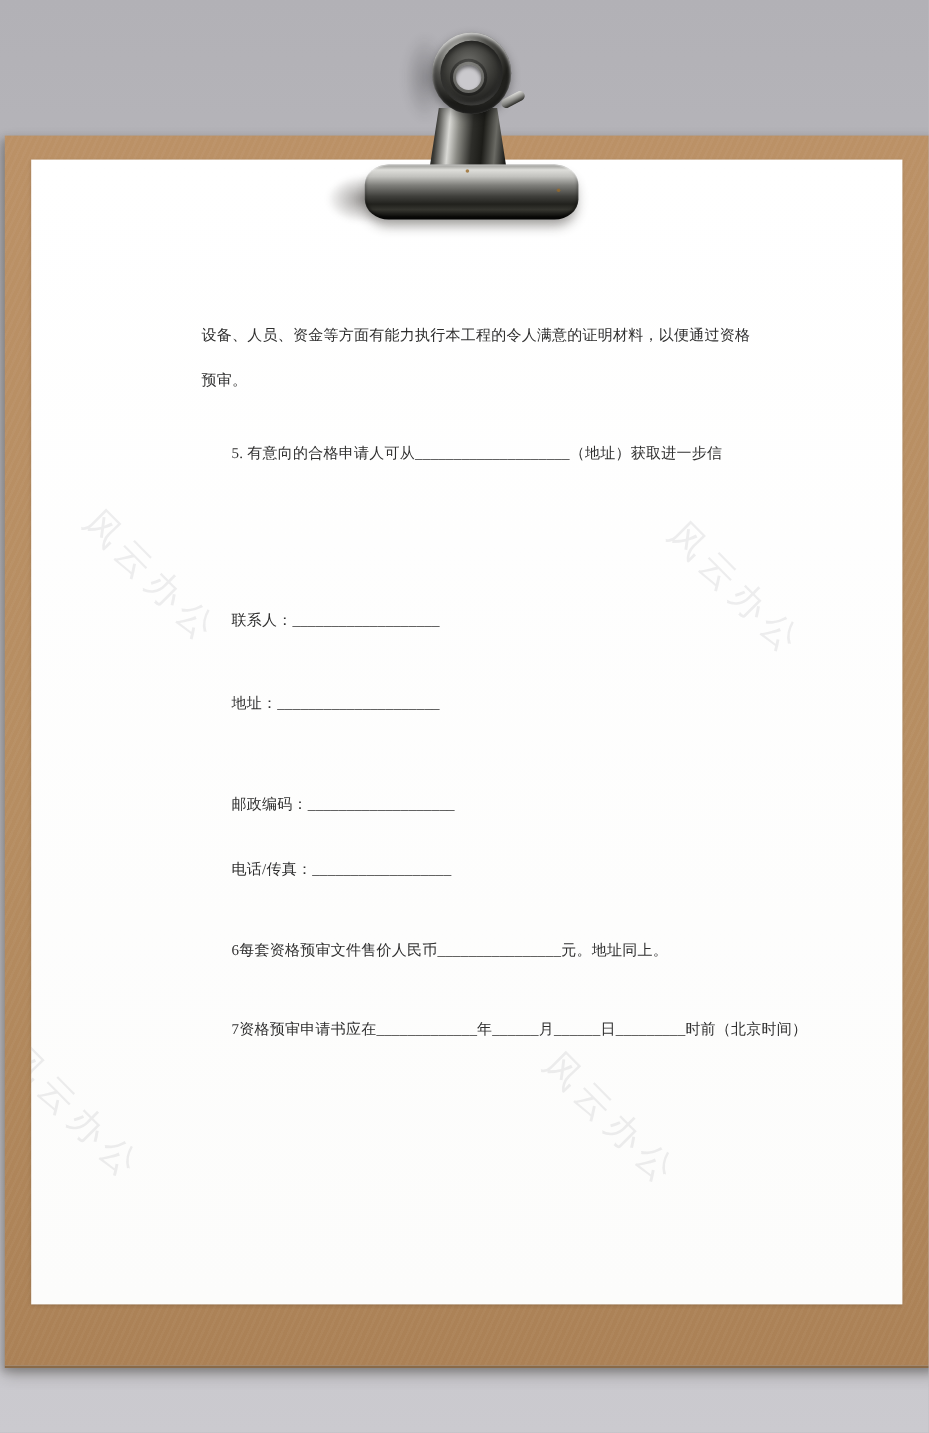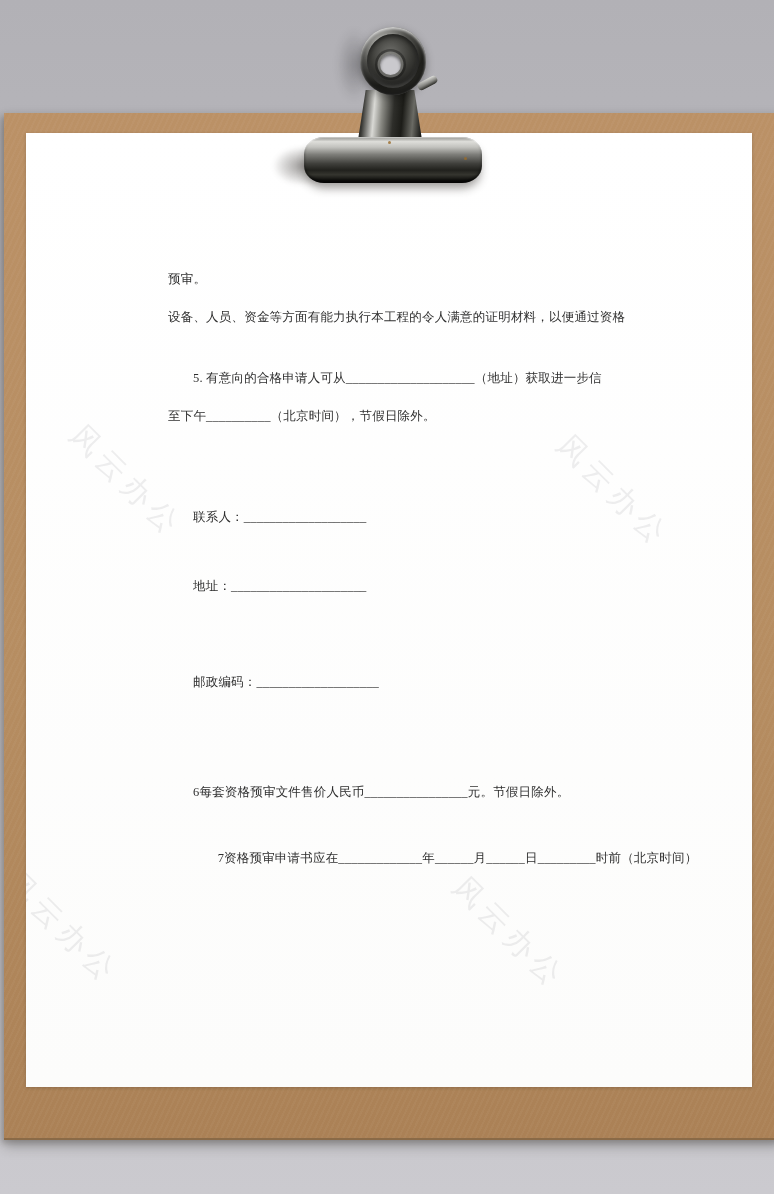"预审。" div.line { order: before "设备、人员、资金等方面有能力执行本工程的令人满意的证明材料，以便通过资格" -> after "设备、人员、资金等方面有能力执行本工程的令人满意的证明材料，以便通过资格" }
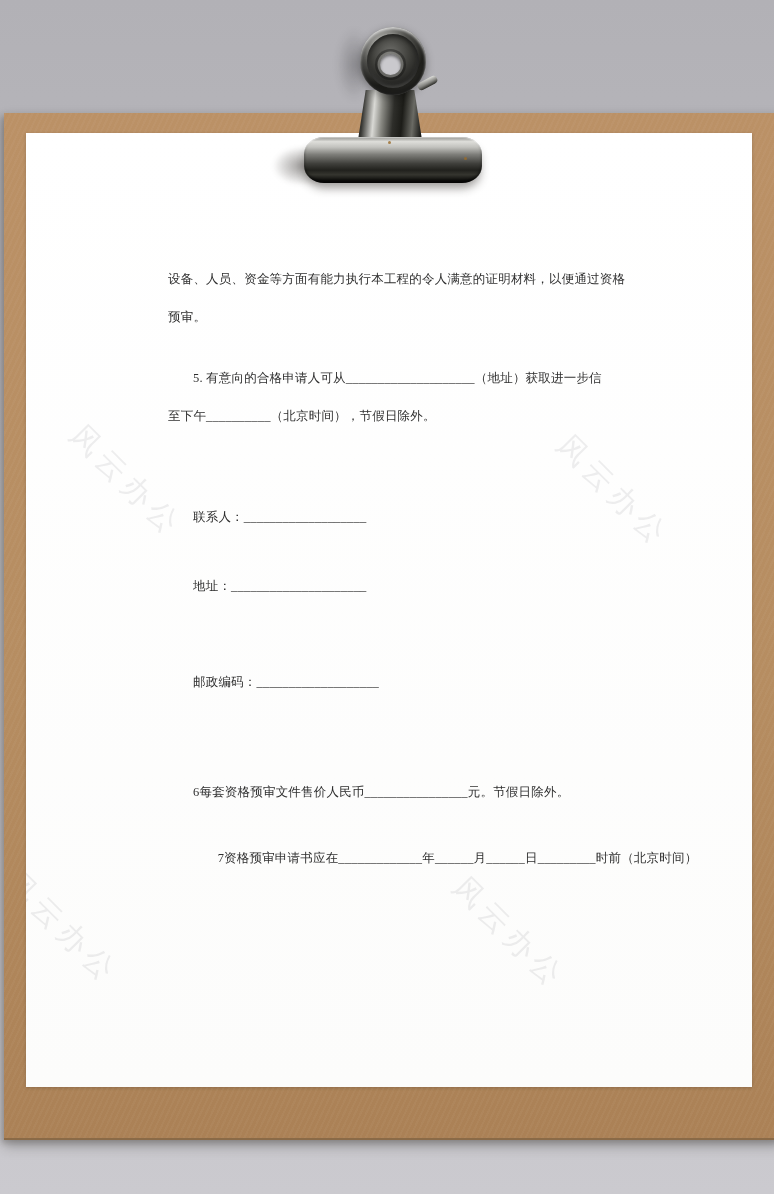"至下午__________（北京时间），节假日除外。" div.line { html: <div>至下午__________（北京时间），节假日除外。</div> -> none }
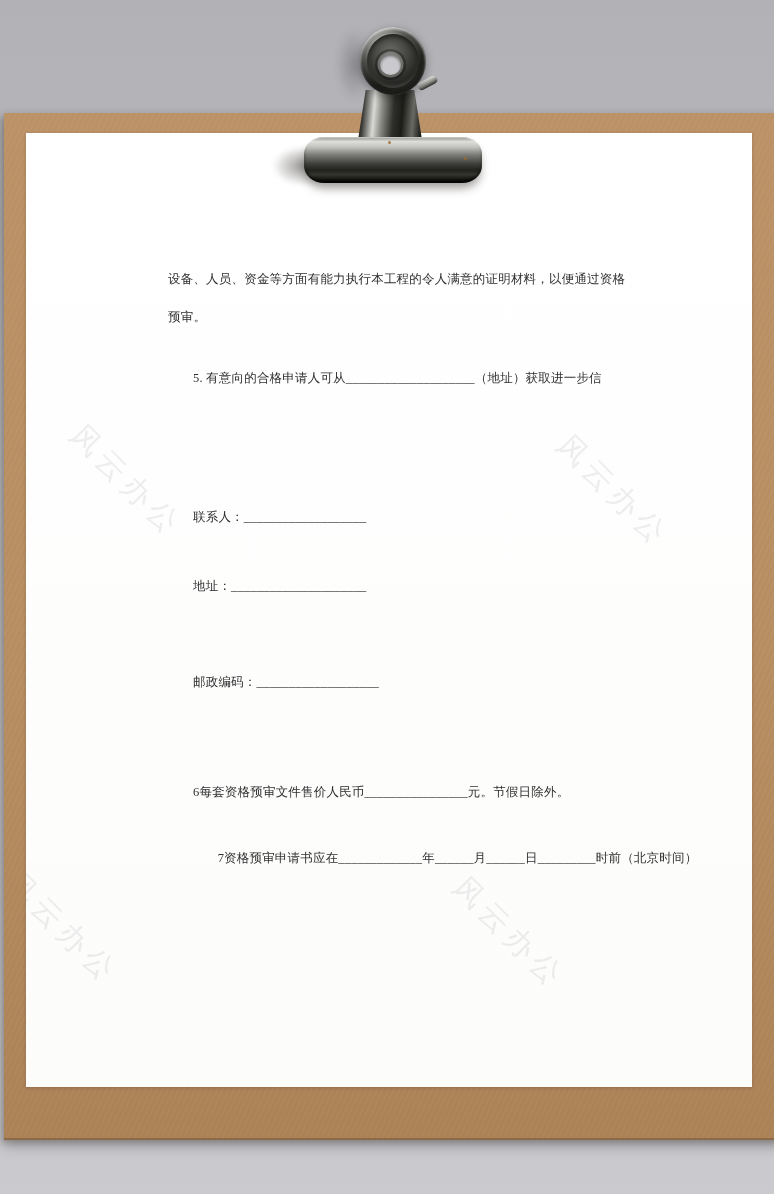"邮政编码：___________________" .c-zip { top: 530px -> 518px }
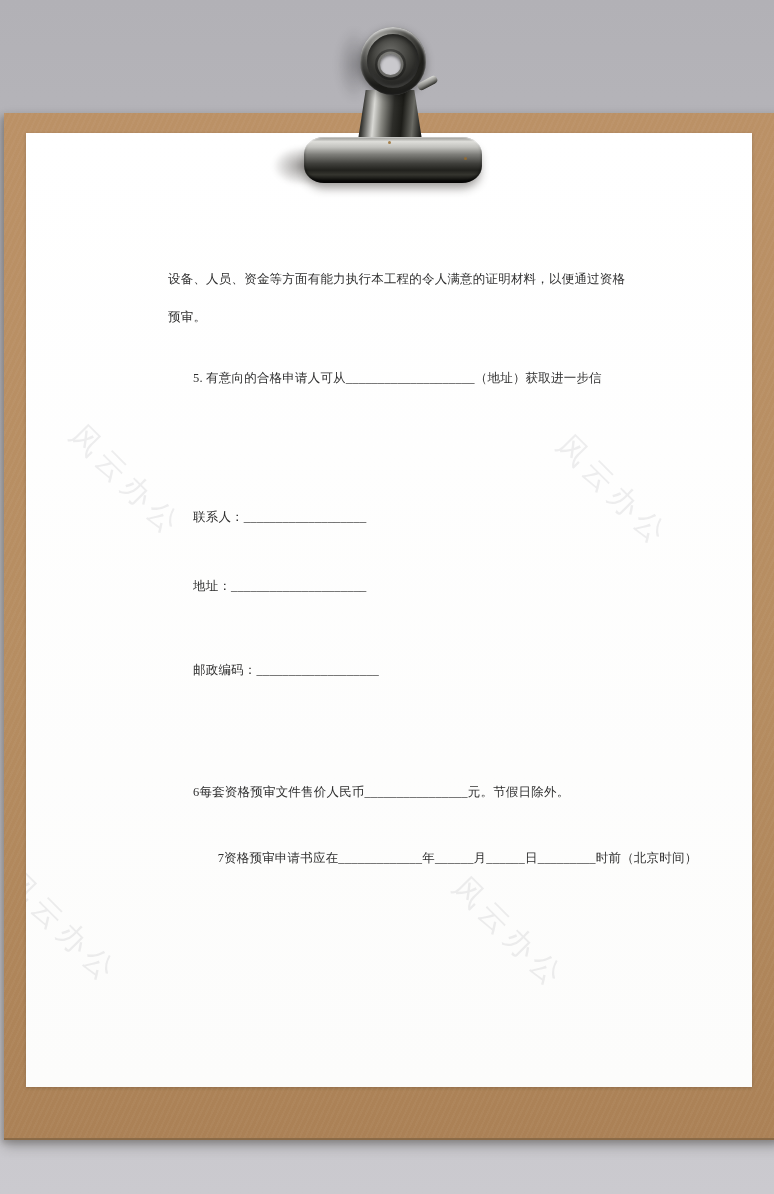"电话/传真：__________________" div.para { html: none -> <div> <div>电话/传真：__________________</div> </div> }
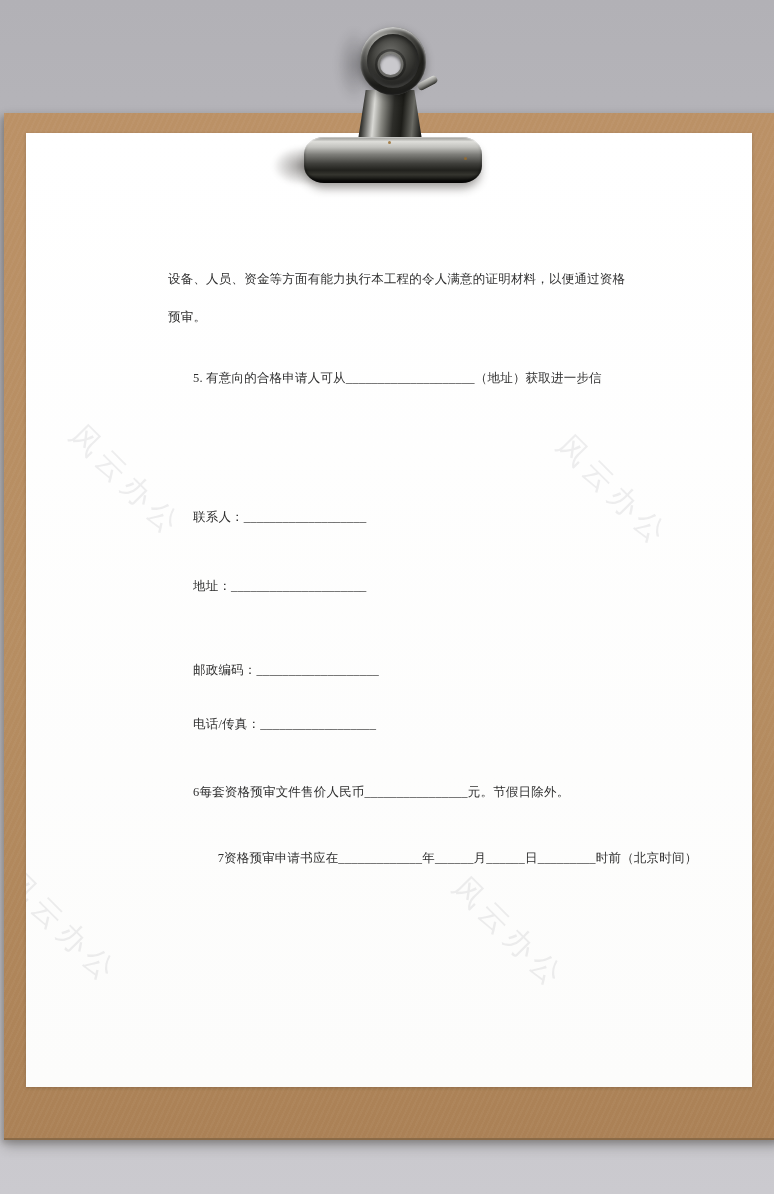"6每套资格预审文件售价人民币________________元。节假日除外。" div.line { text: 节假日除外 -> 地址同上 }
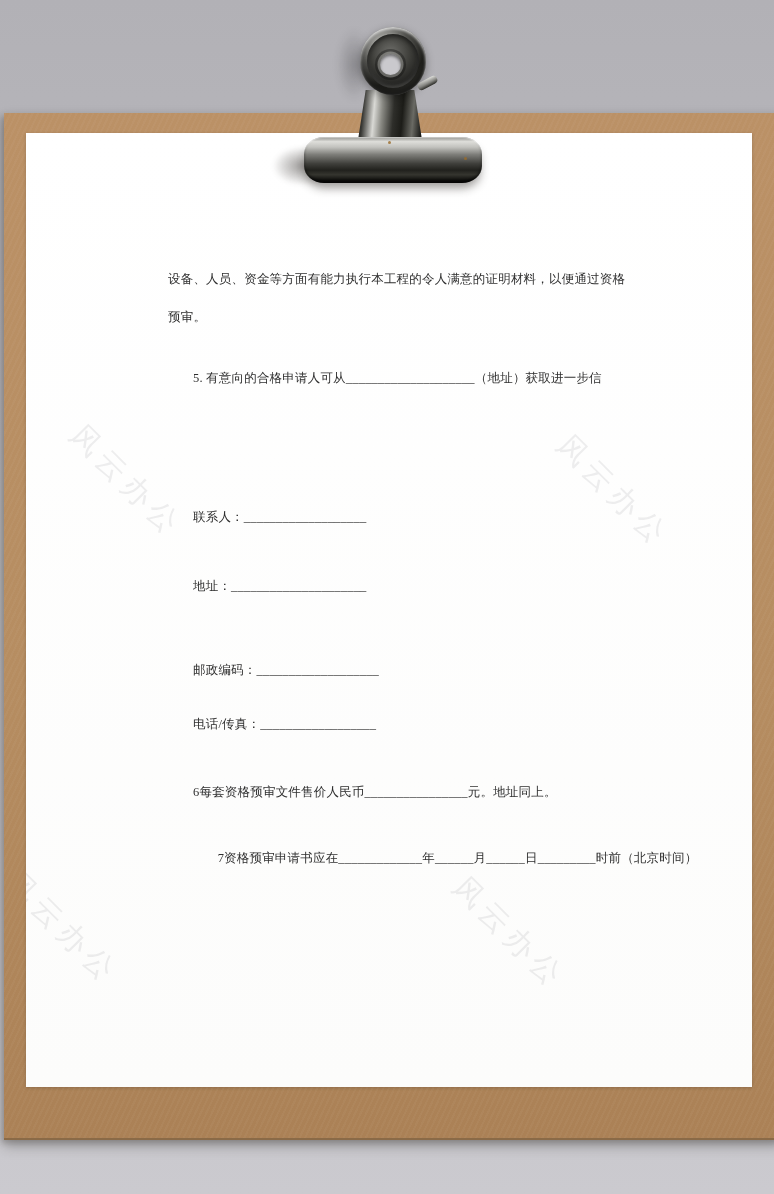"7资格预审申请书应在_____________年______月______日__" .p7 .line { text-align: center -> none }
